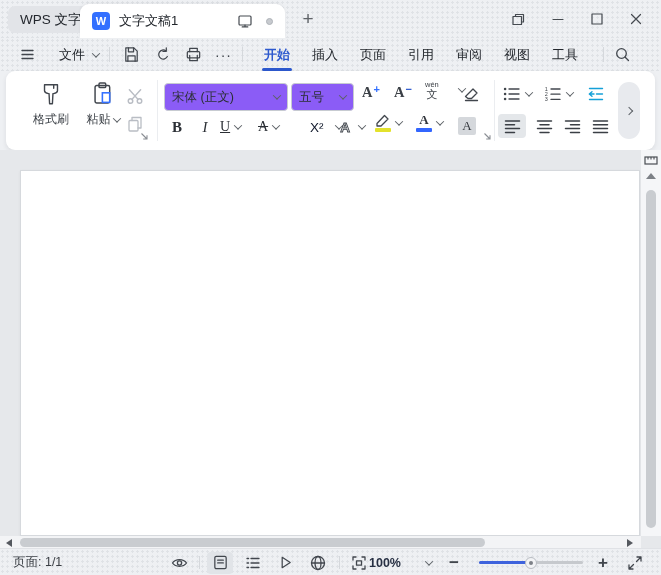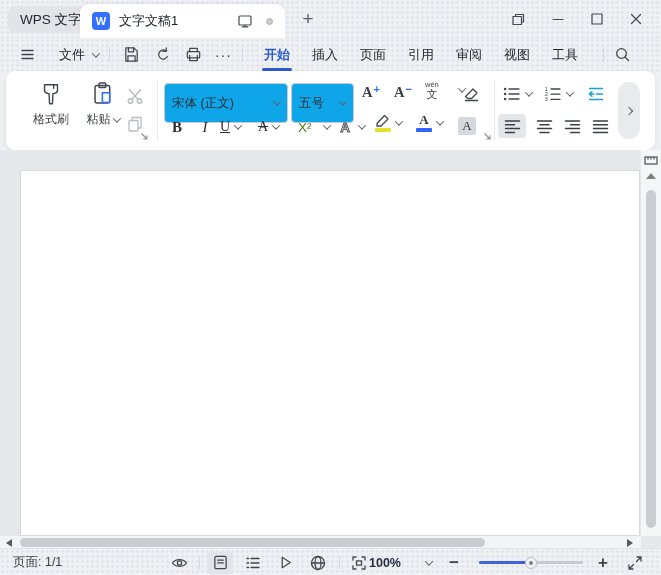"宋体 (正文)" .combo { background: #0ea5e9 -> #8b5cf6; height: 40px -> 28px }
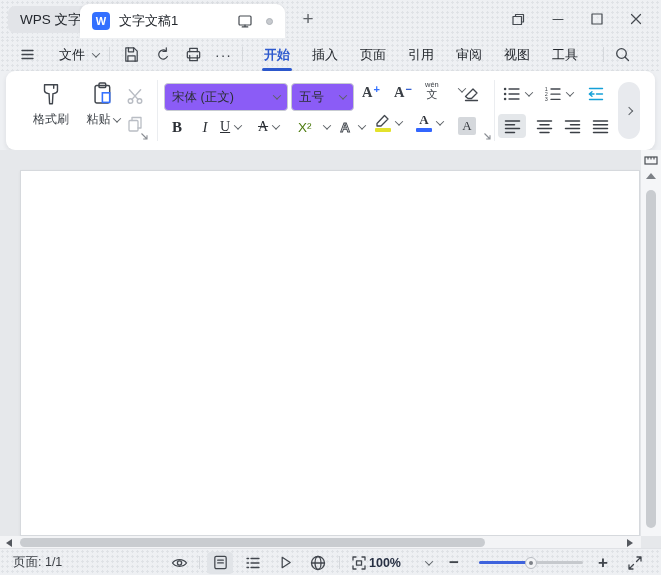"X²" div.rabs { color: #4d7c0f -> #0f172a; left: 292px -> 304px }
